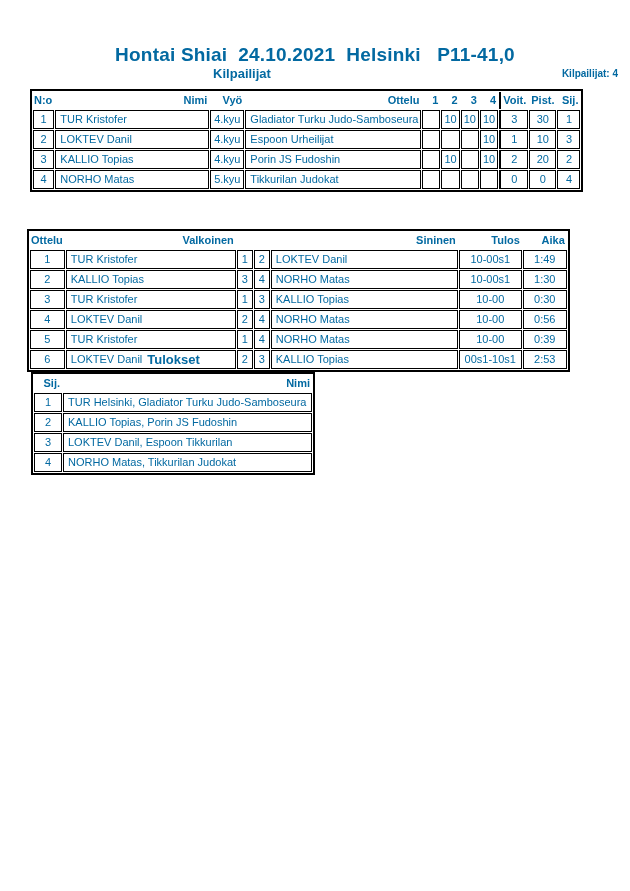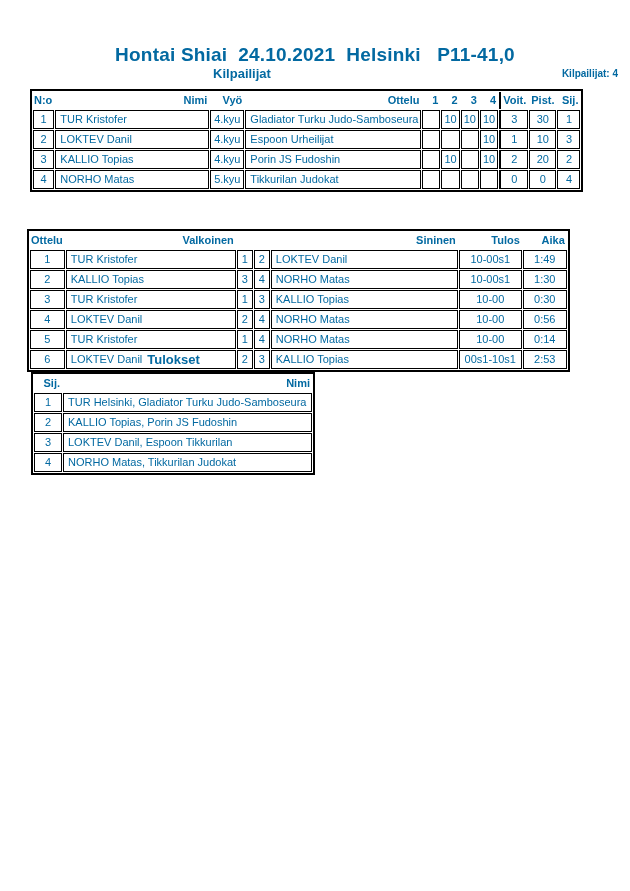"0:14" td { text: 0:14 -> 0:39 }
